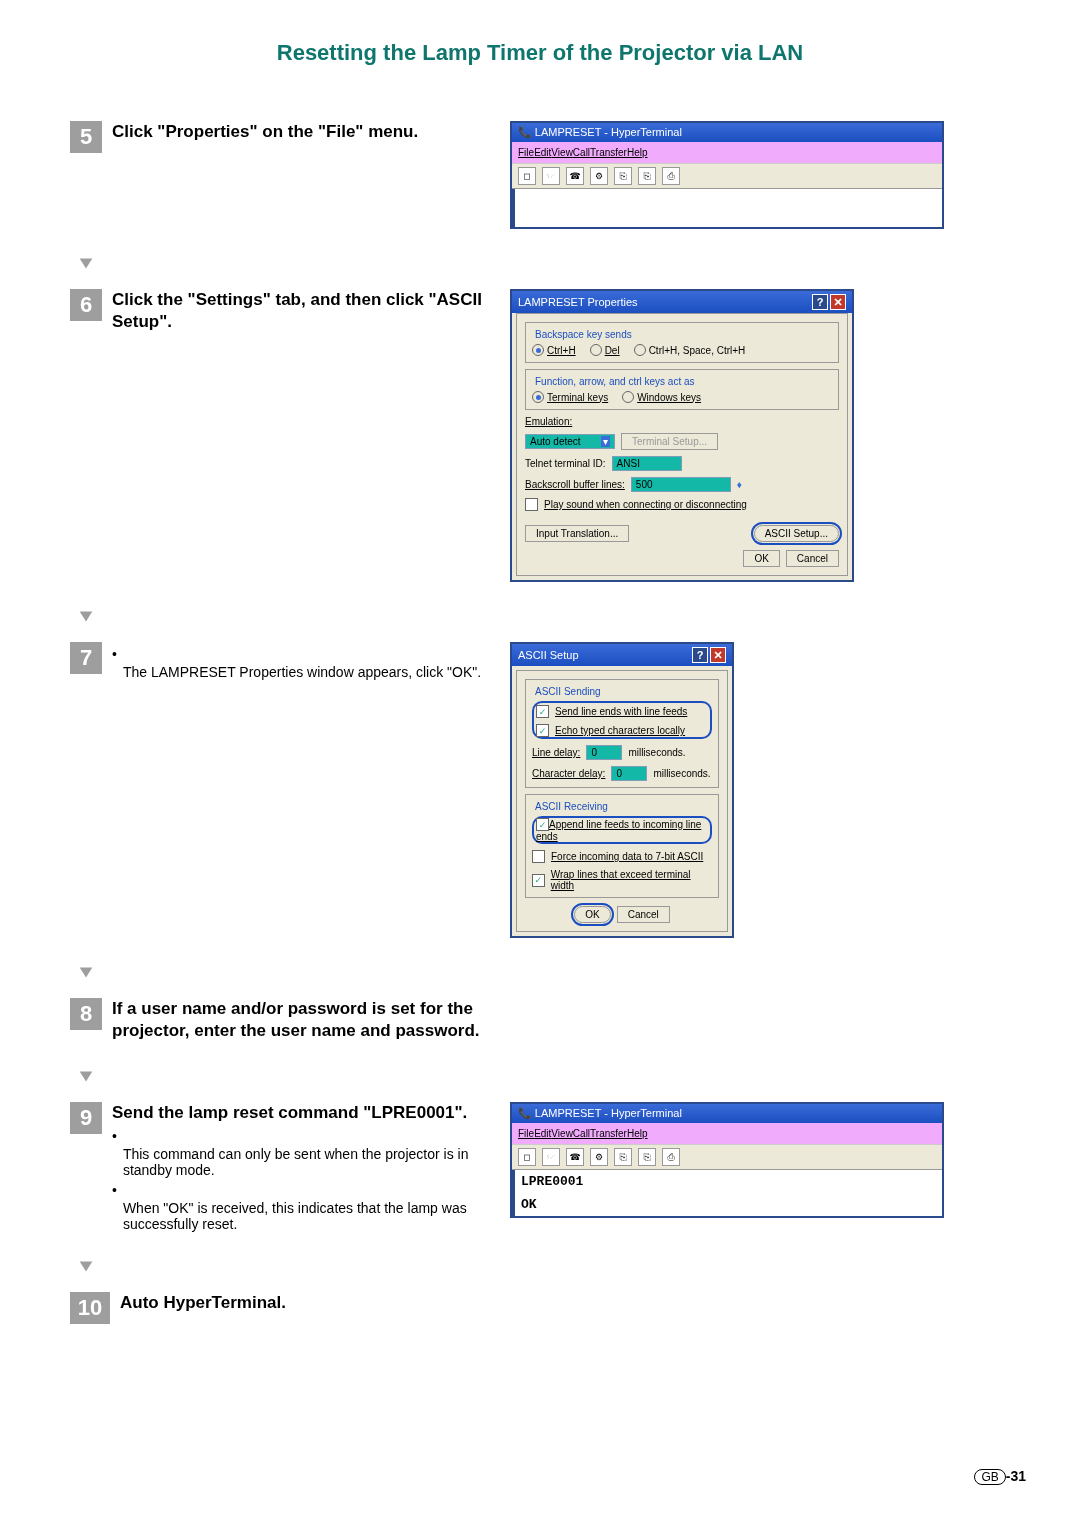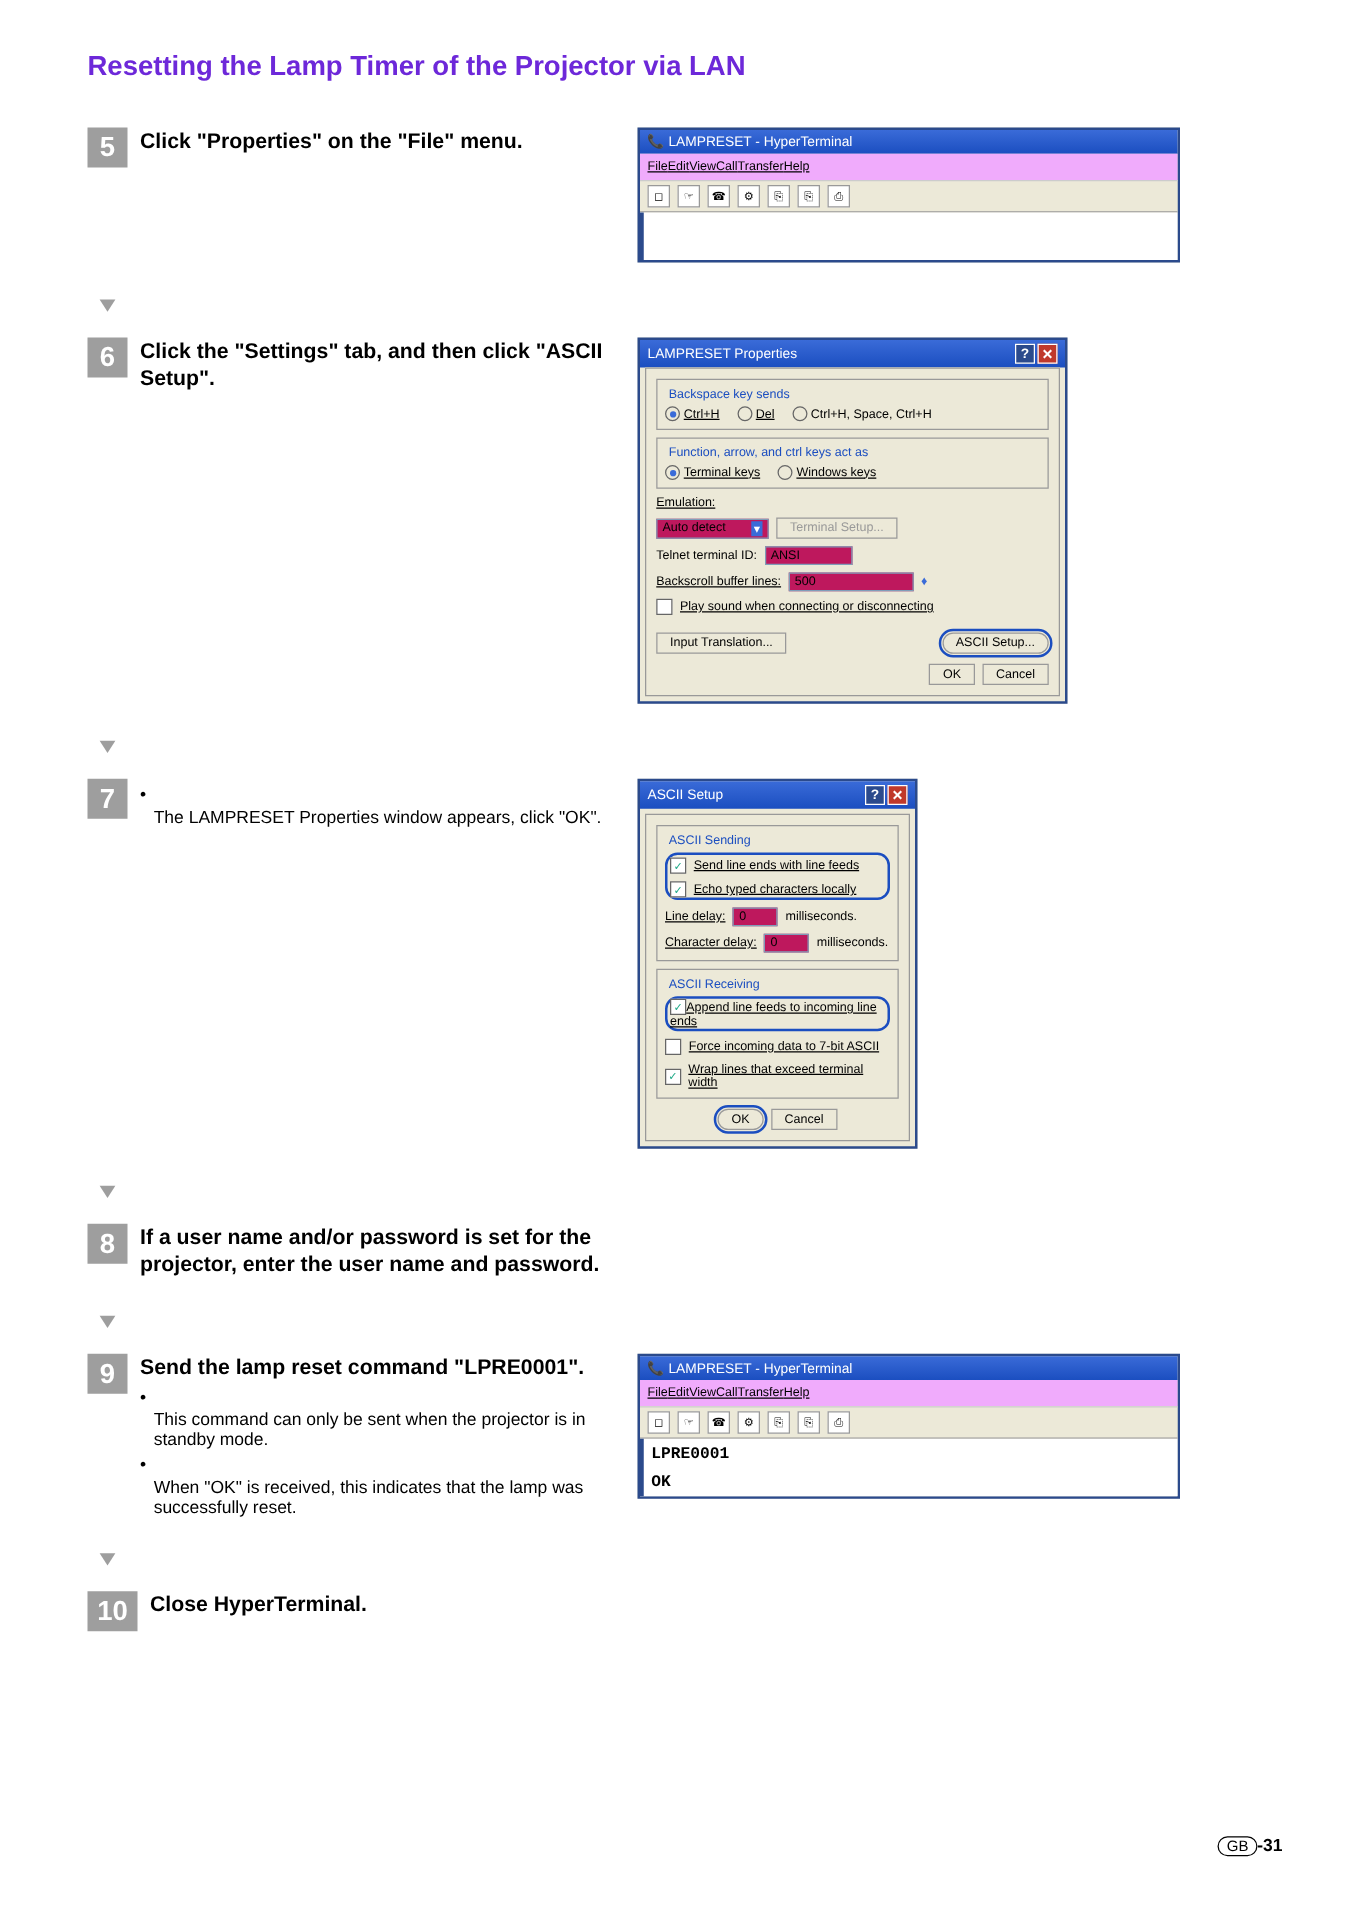"Resetting the Lamp Timer of" .title { color: #6d28d9 -> #0f766e; margin-bottom: 36px -> 55px; text-align: left -> center }
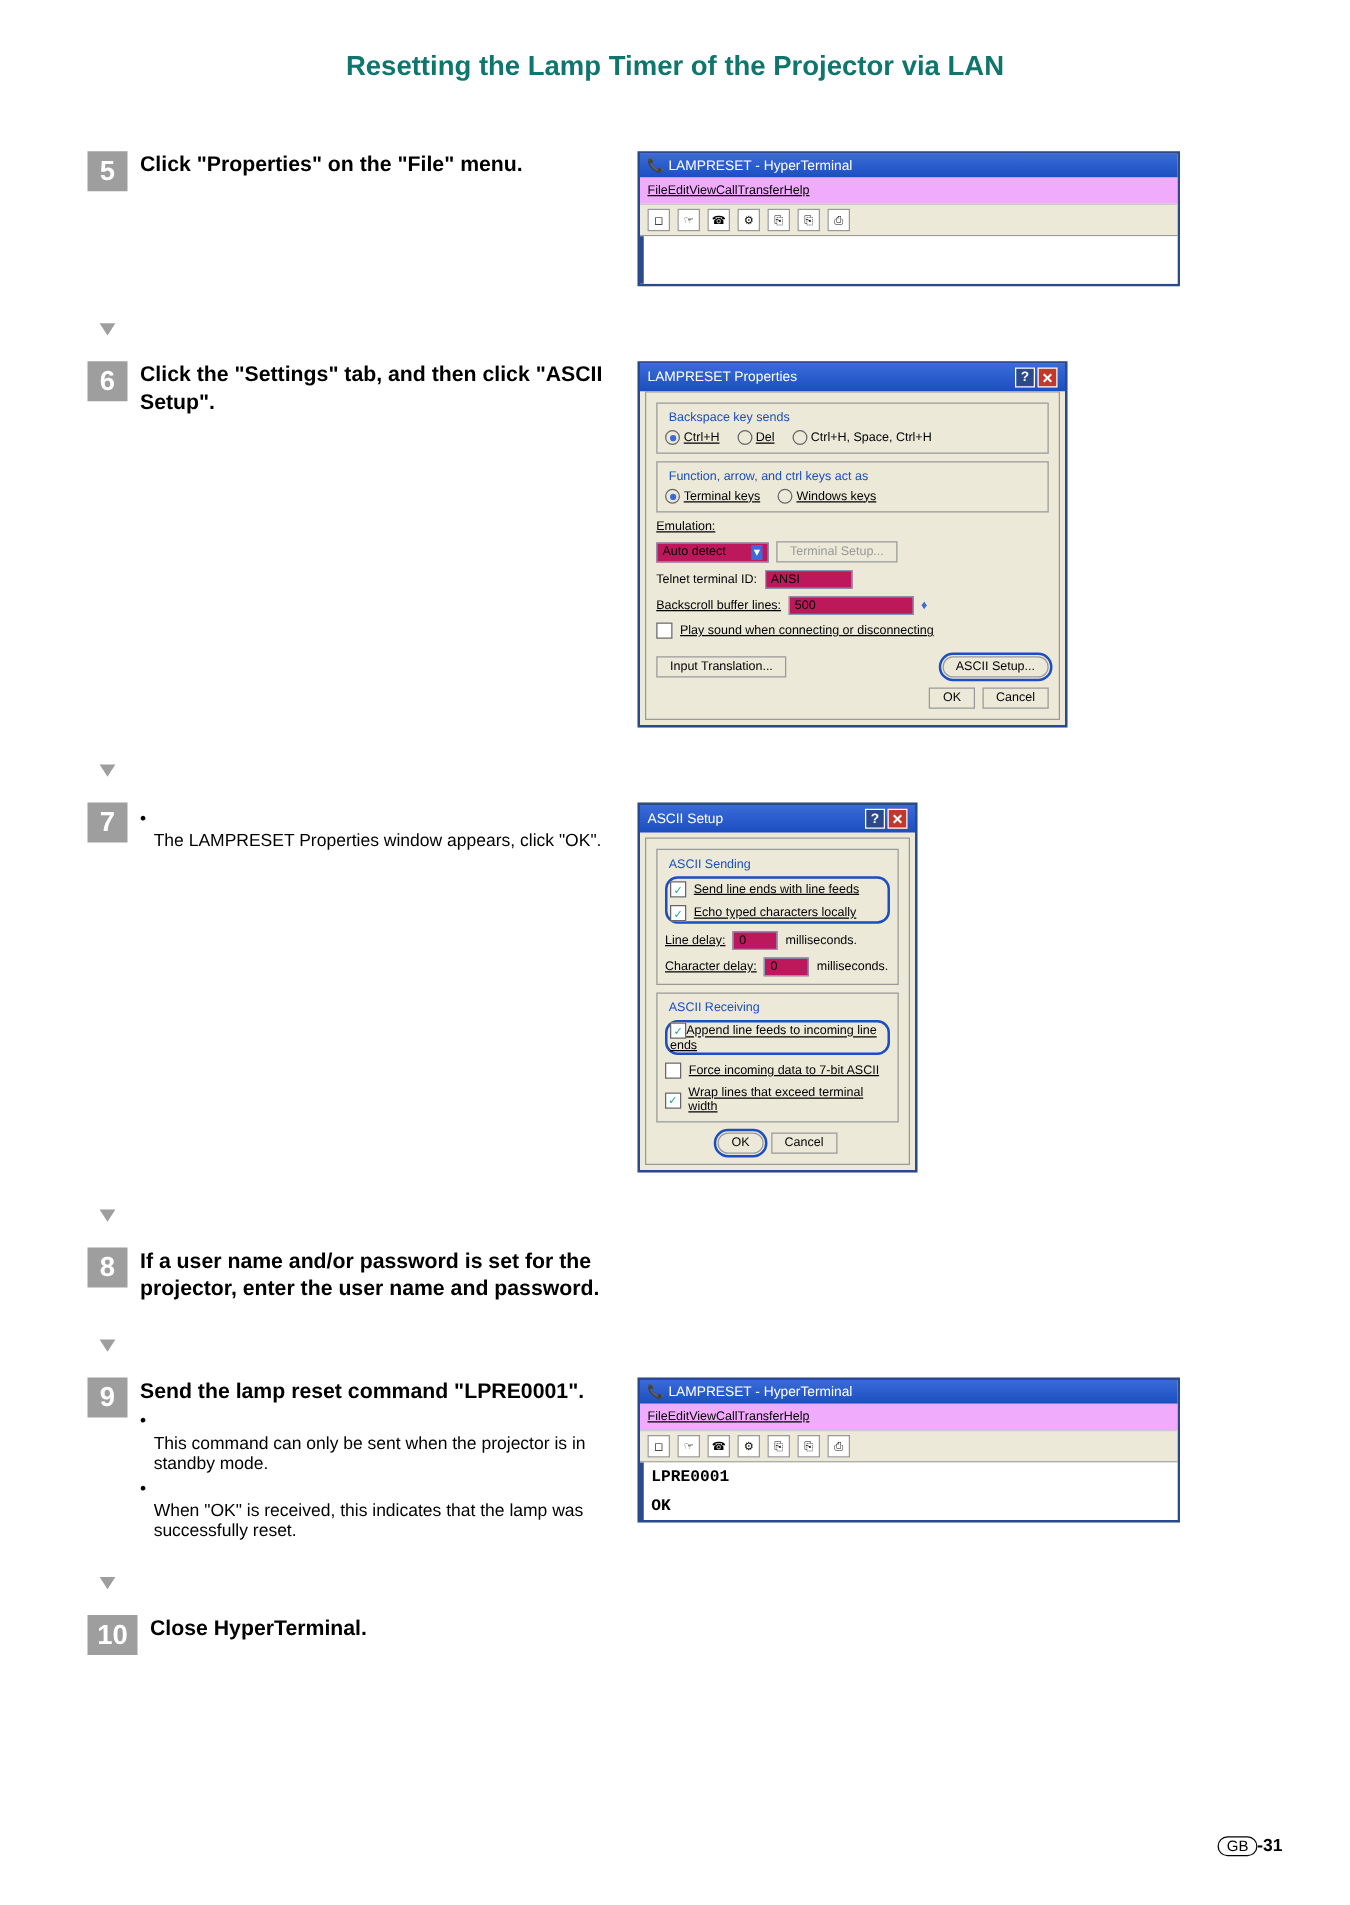"Auto detect" .sel,.inp { background: #be185d -> #14b8a6 }
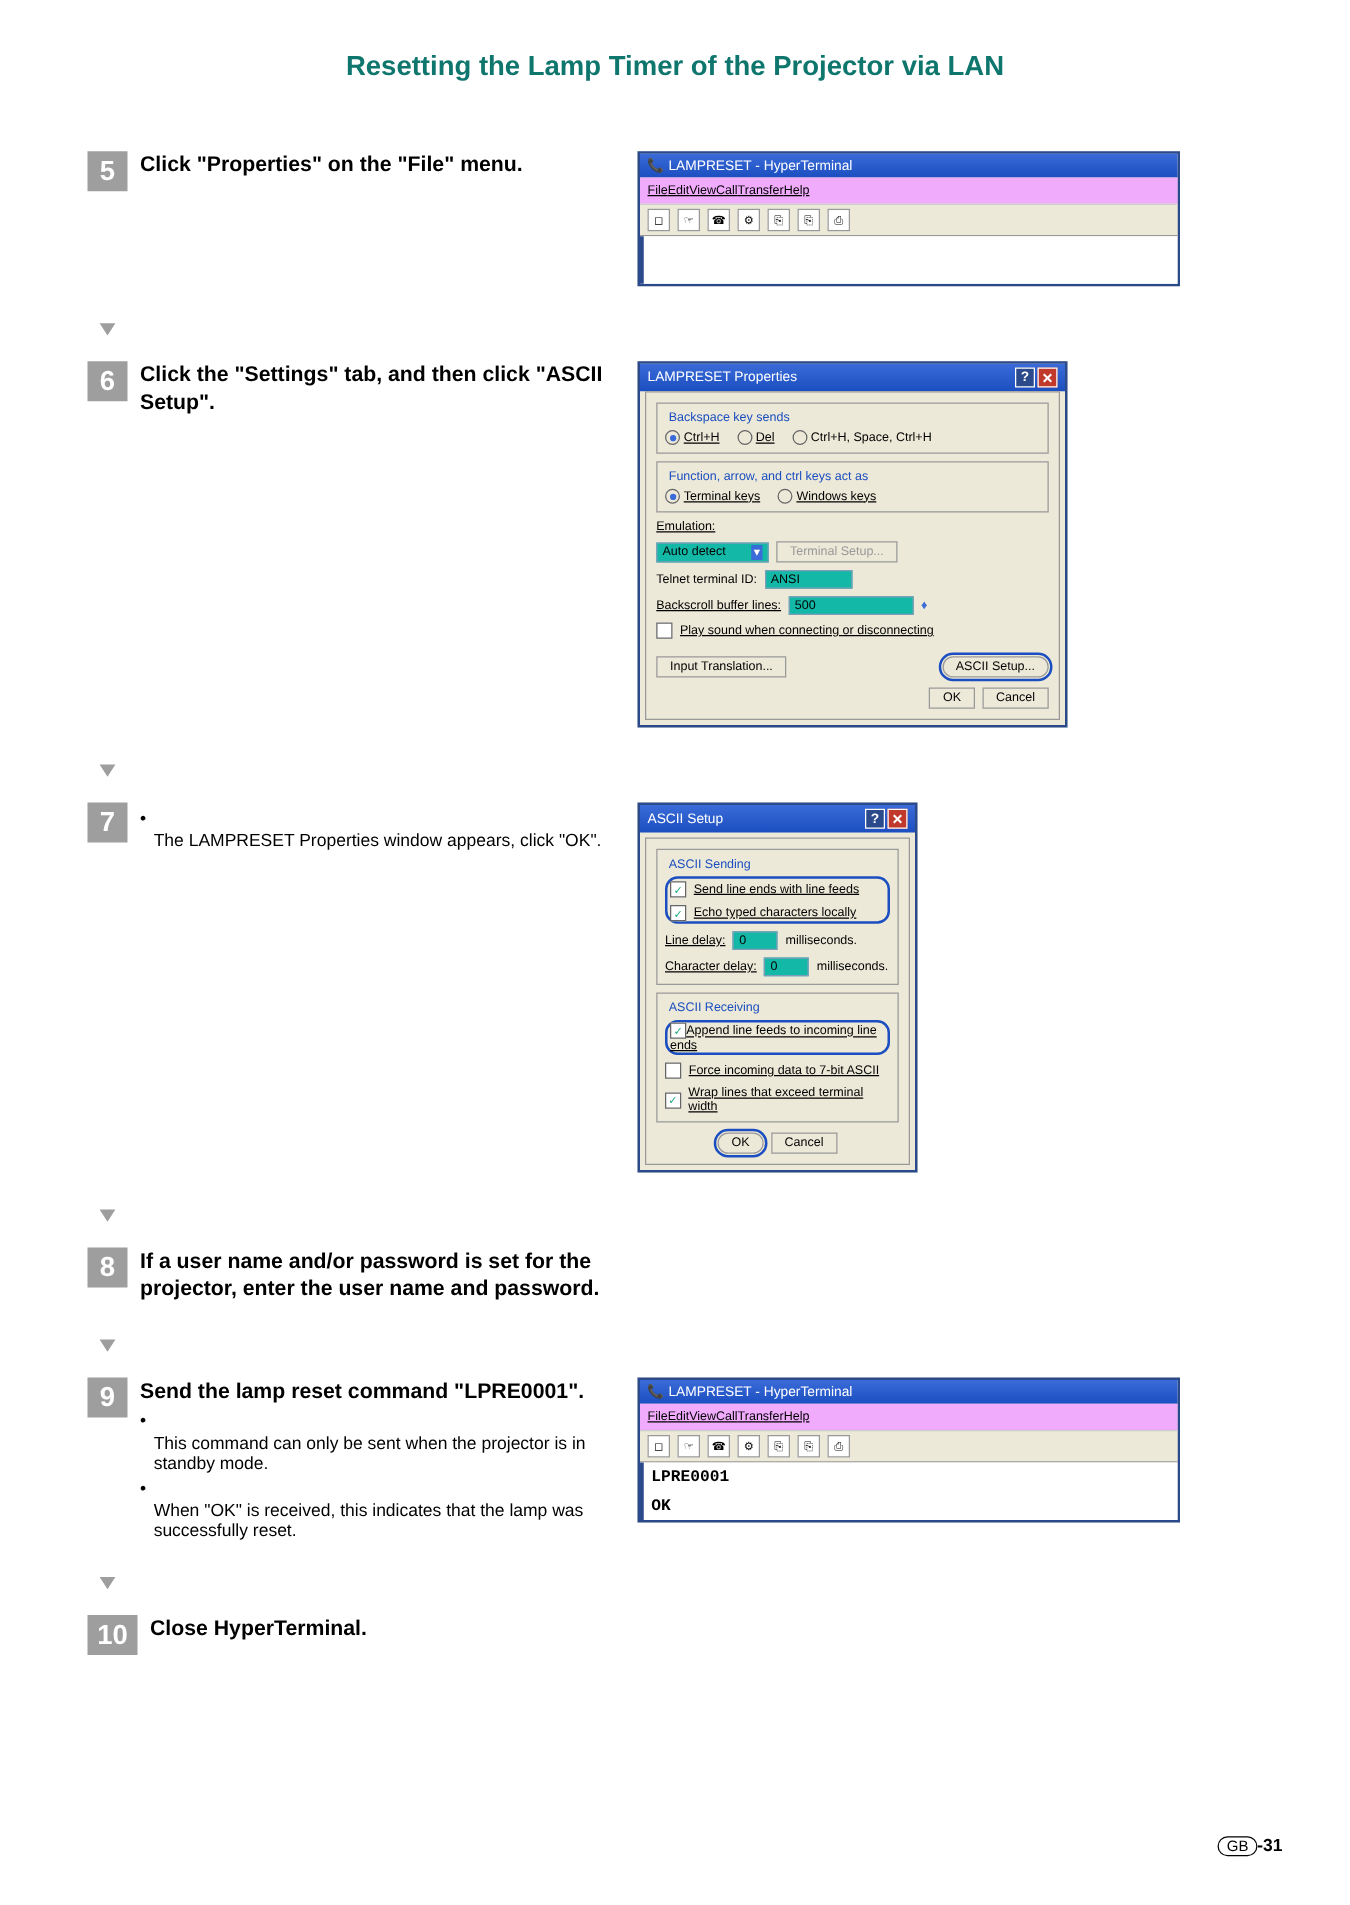"Close HyperTerminal." div.step-title { text: Close -> Auto }
